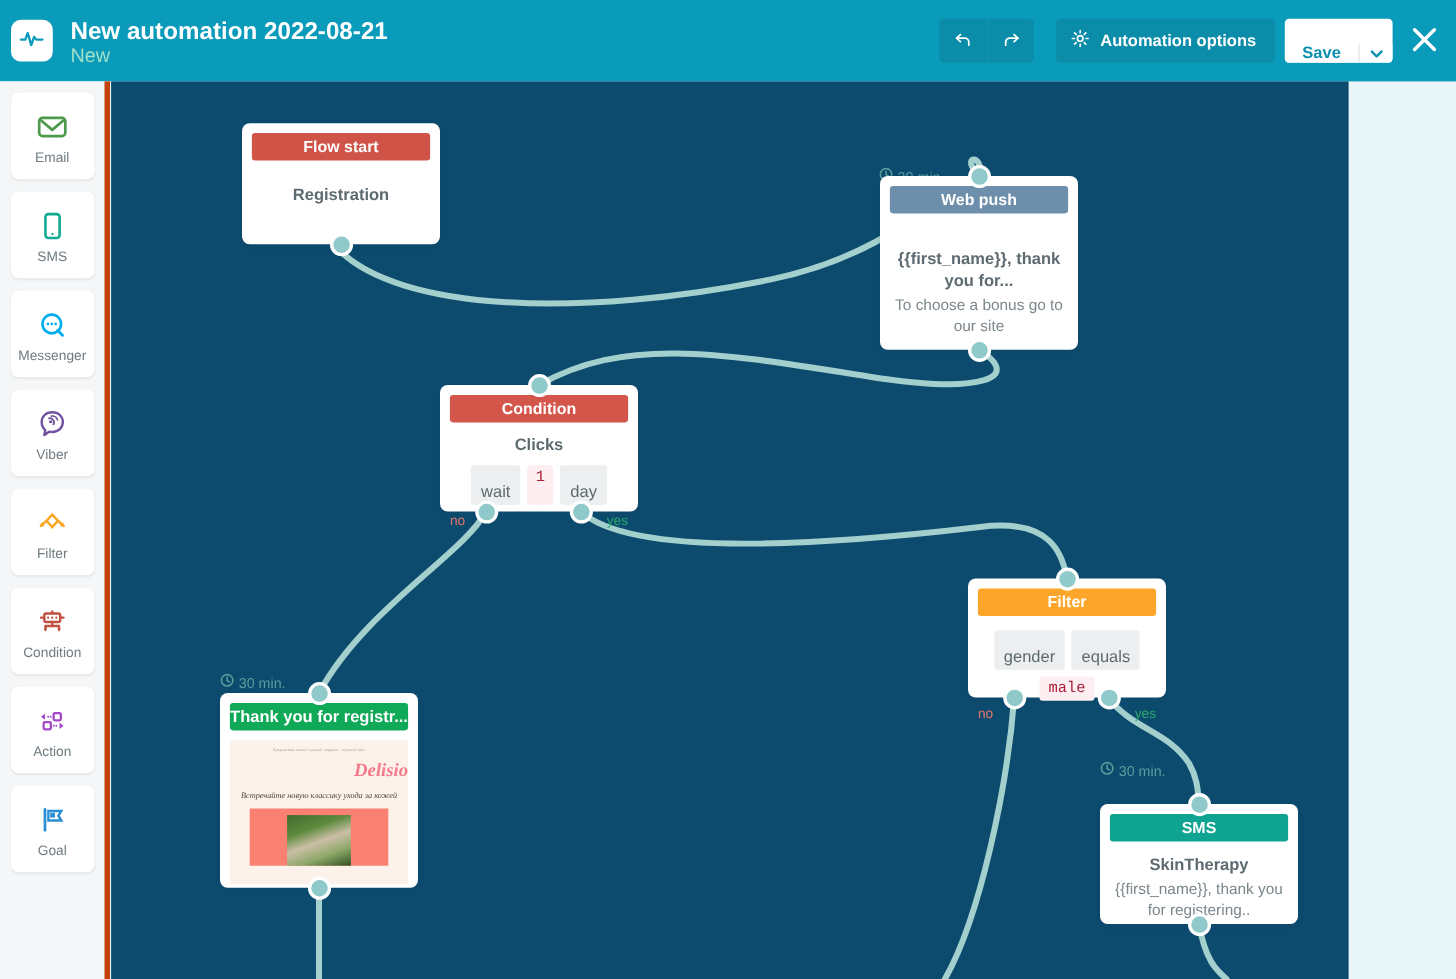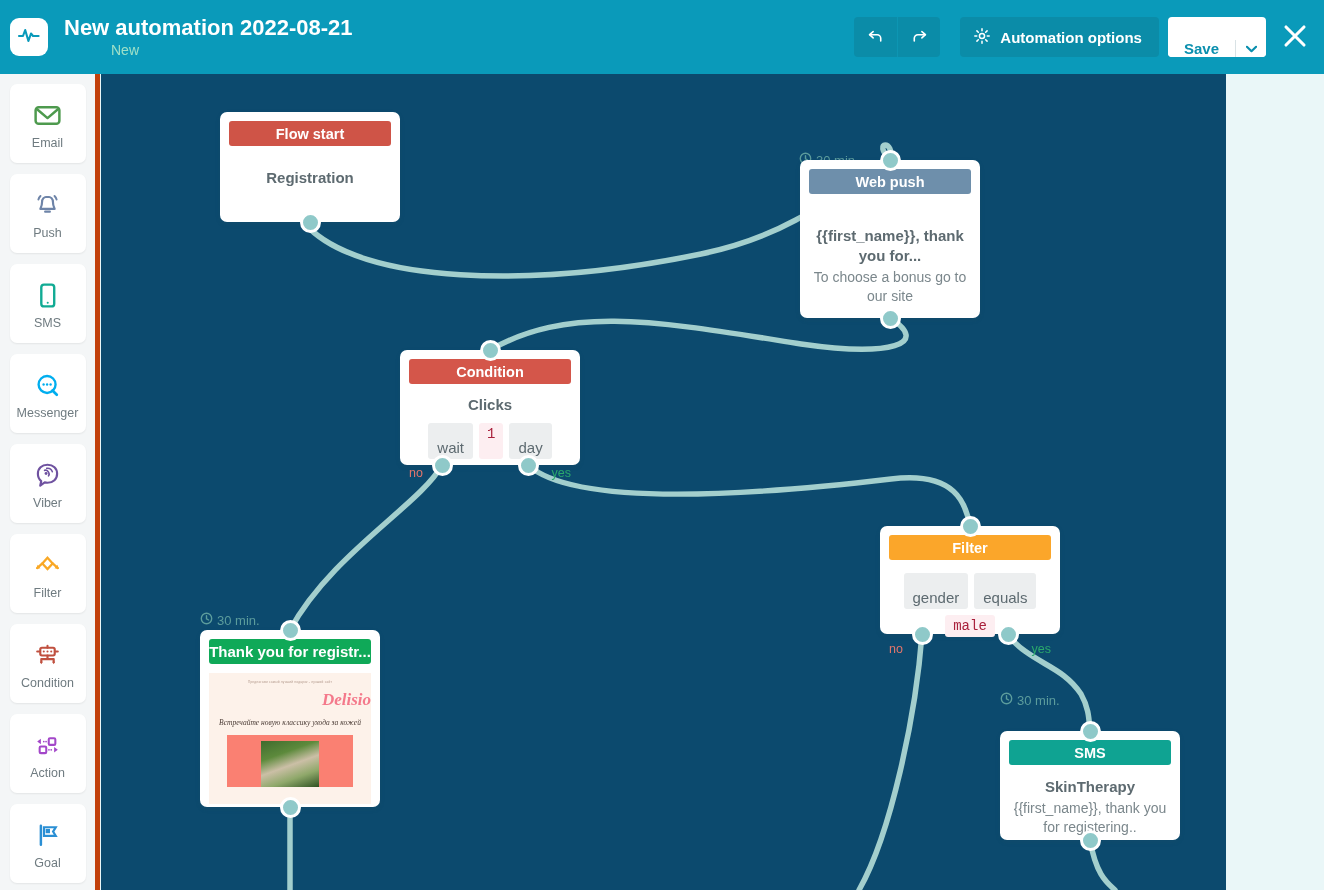"New" #page-subtitle { font-size: 14px -> 18px; margin-left: 47px -> none }
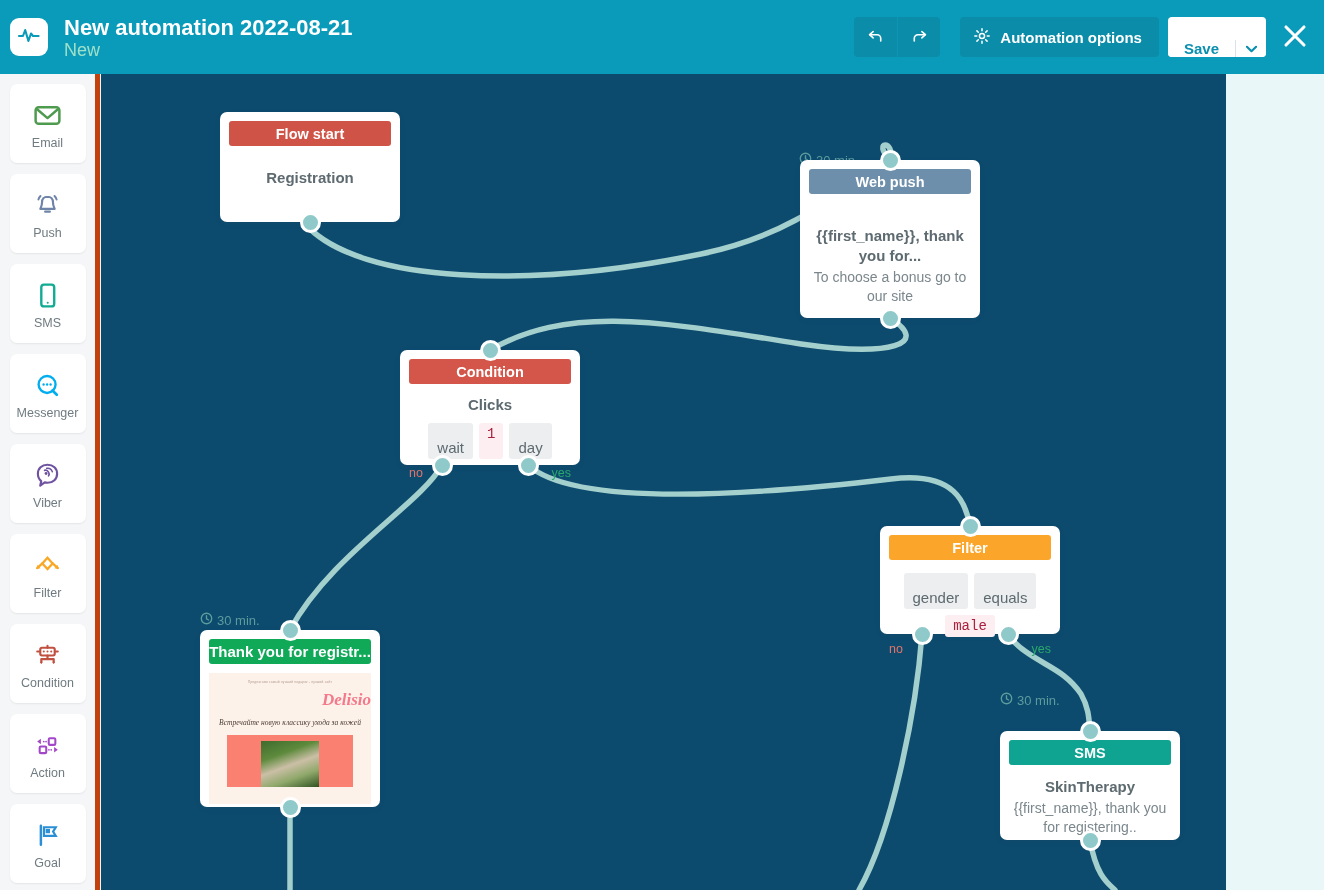"Push" div.side-item { html: <div> <span> <svg> <path></path> <path></path> <path></path> <path></path> </svg> </span> <span>Push</span> </div> -> none }
